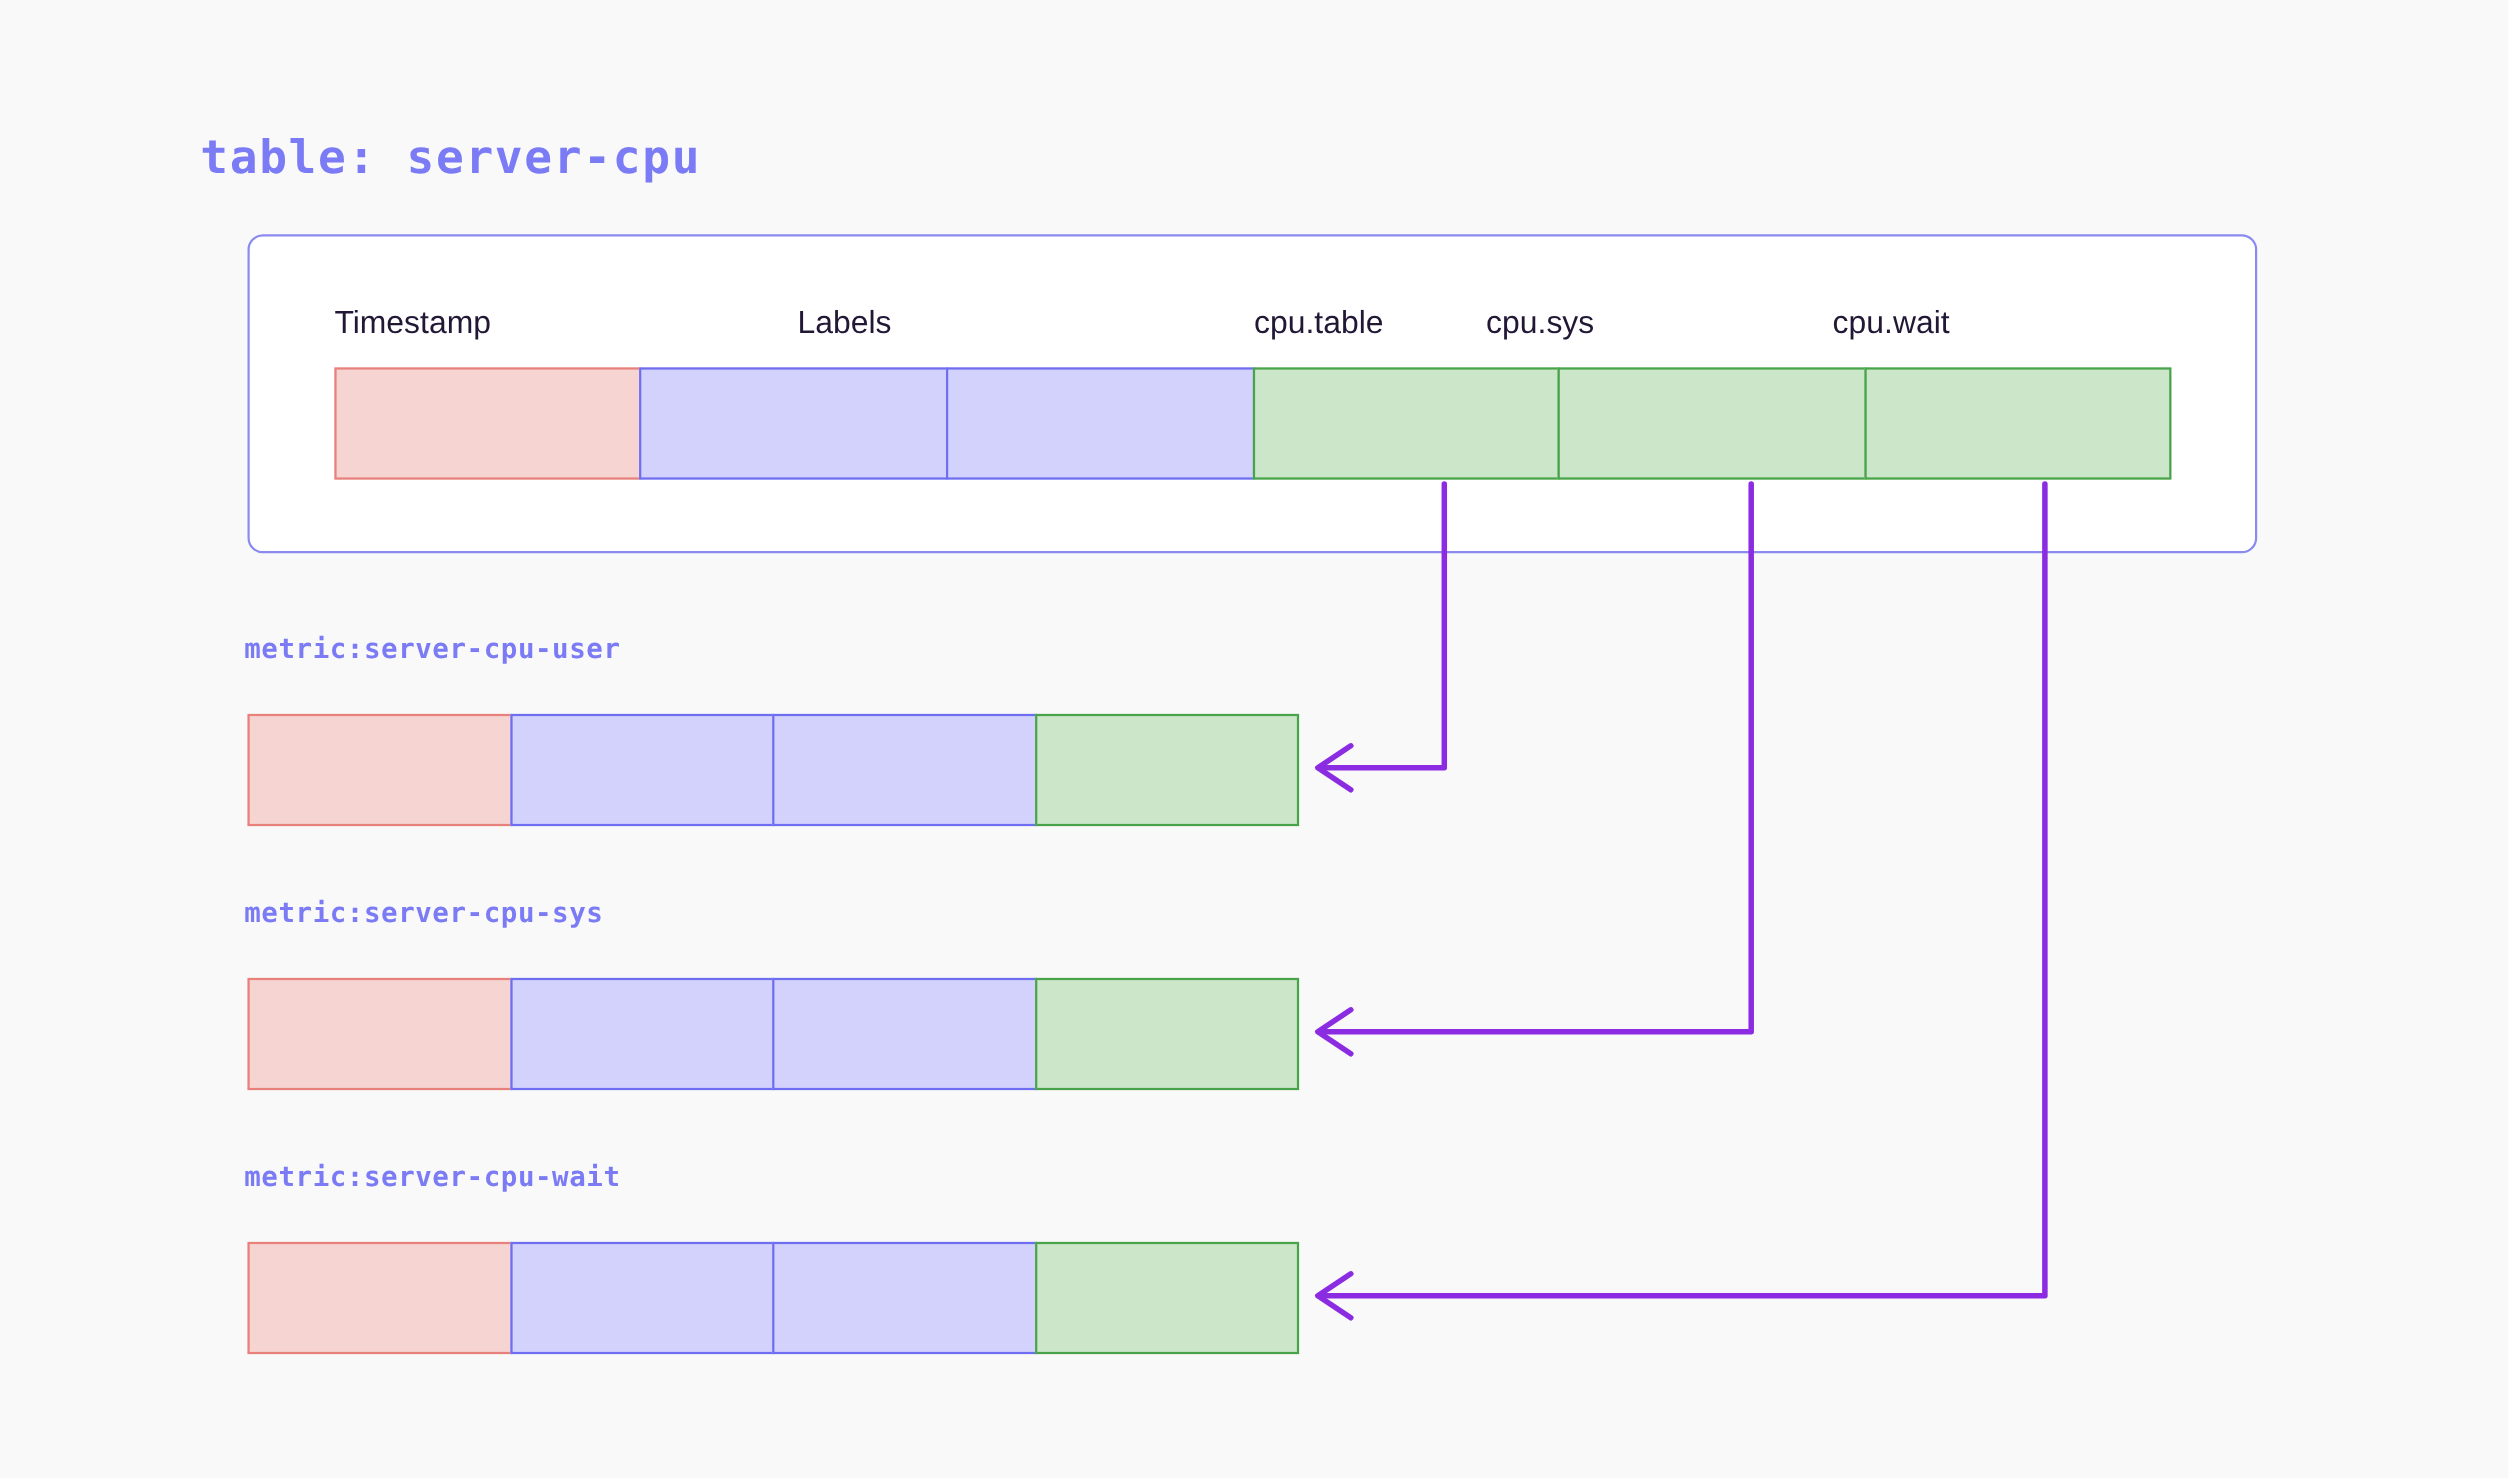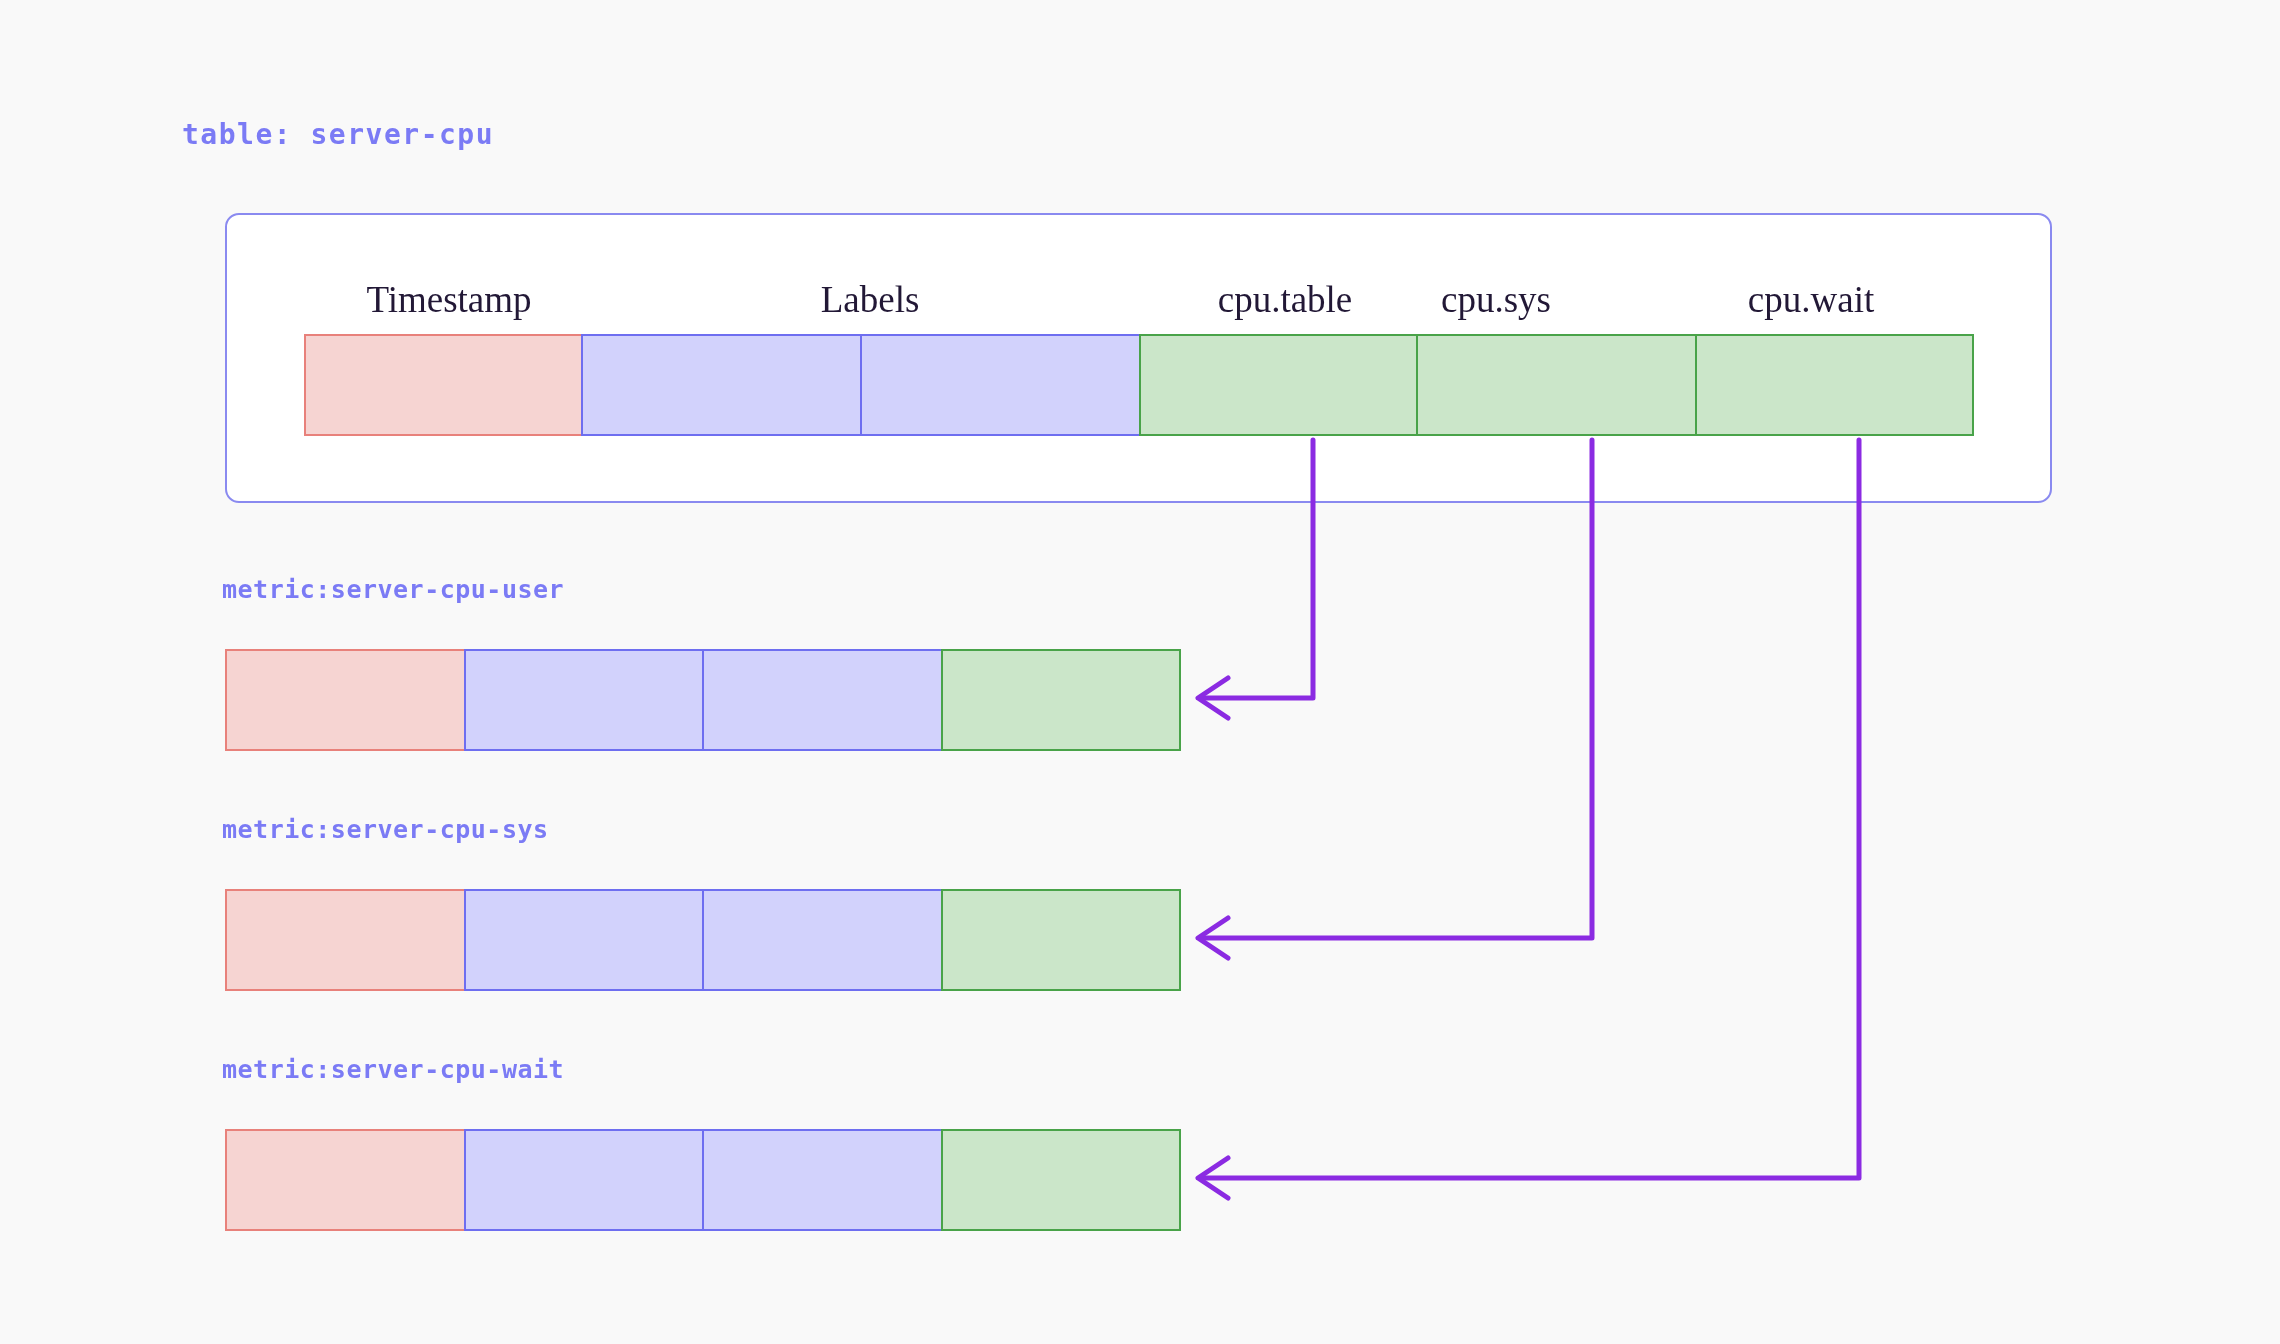"table: server-cpu" .table-title { font-size: 28px -> 42px }
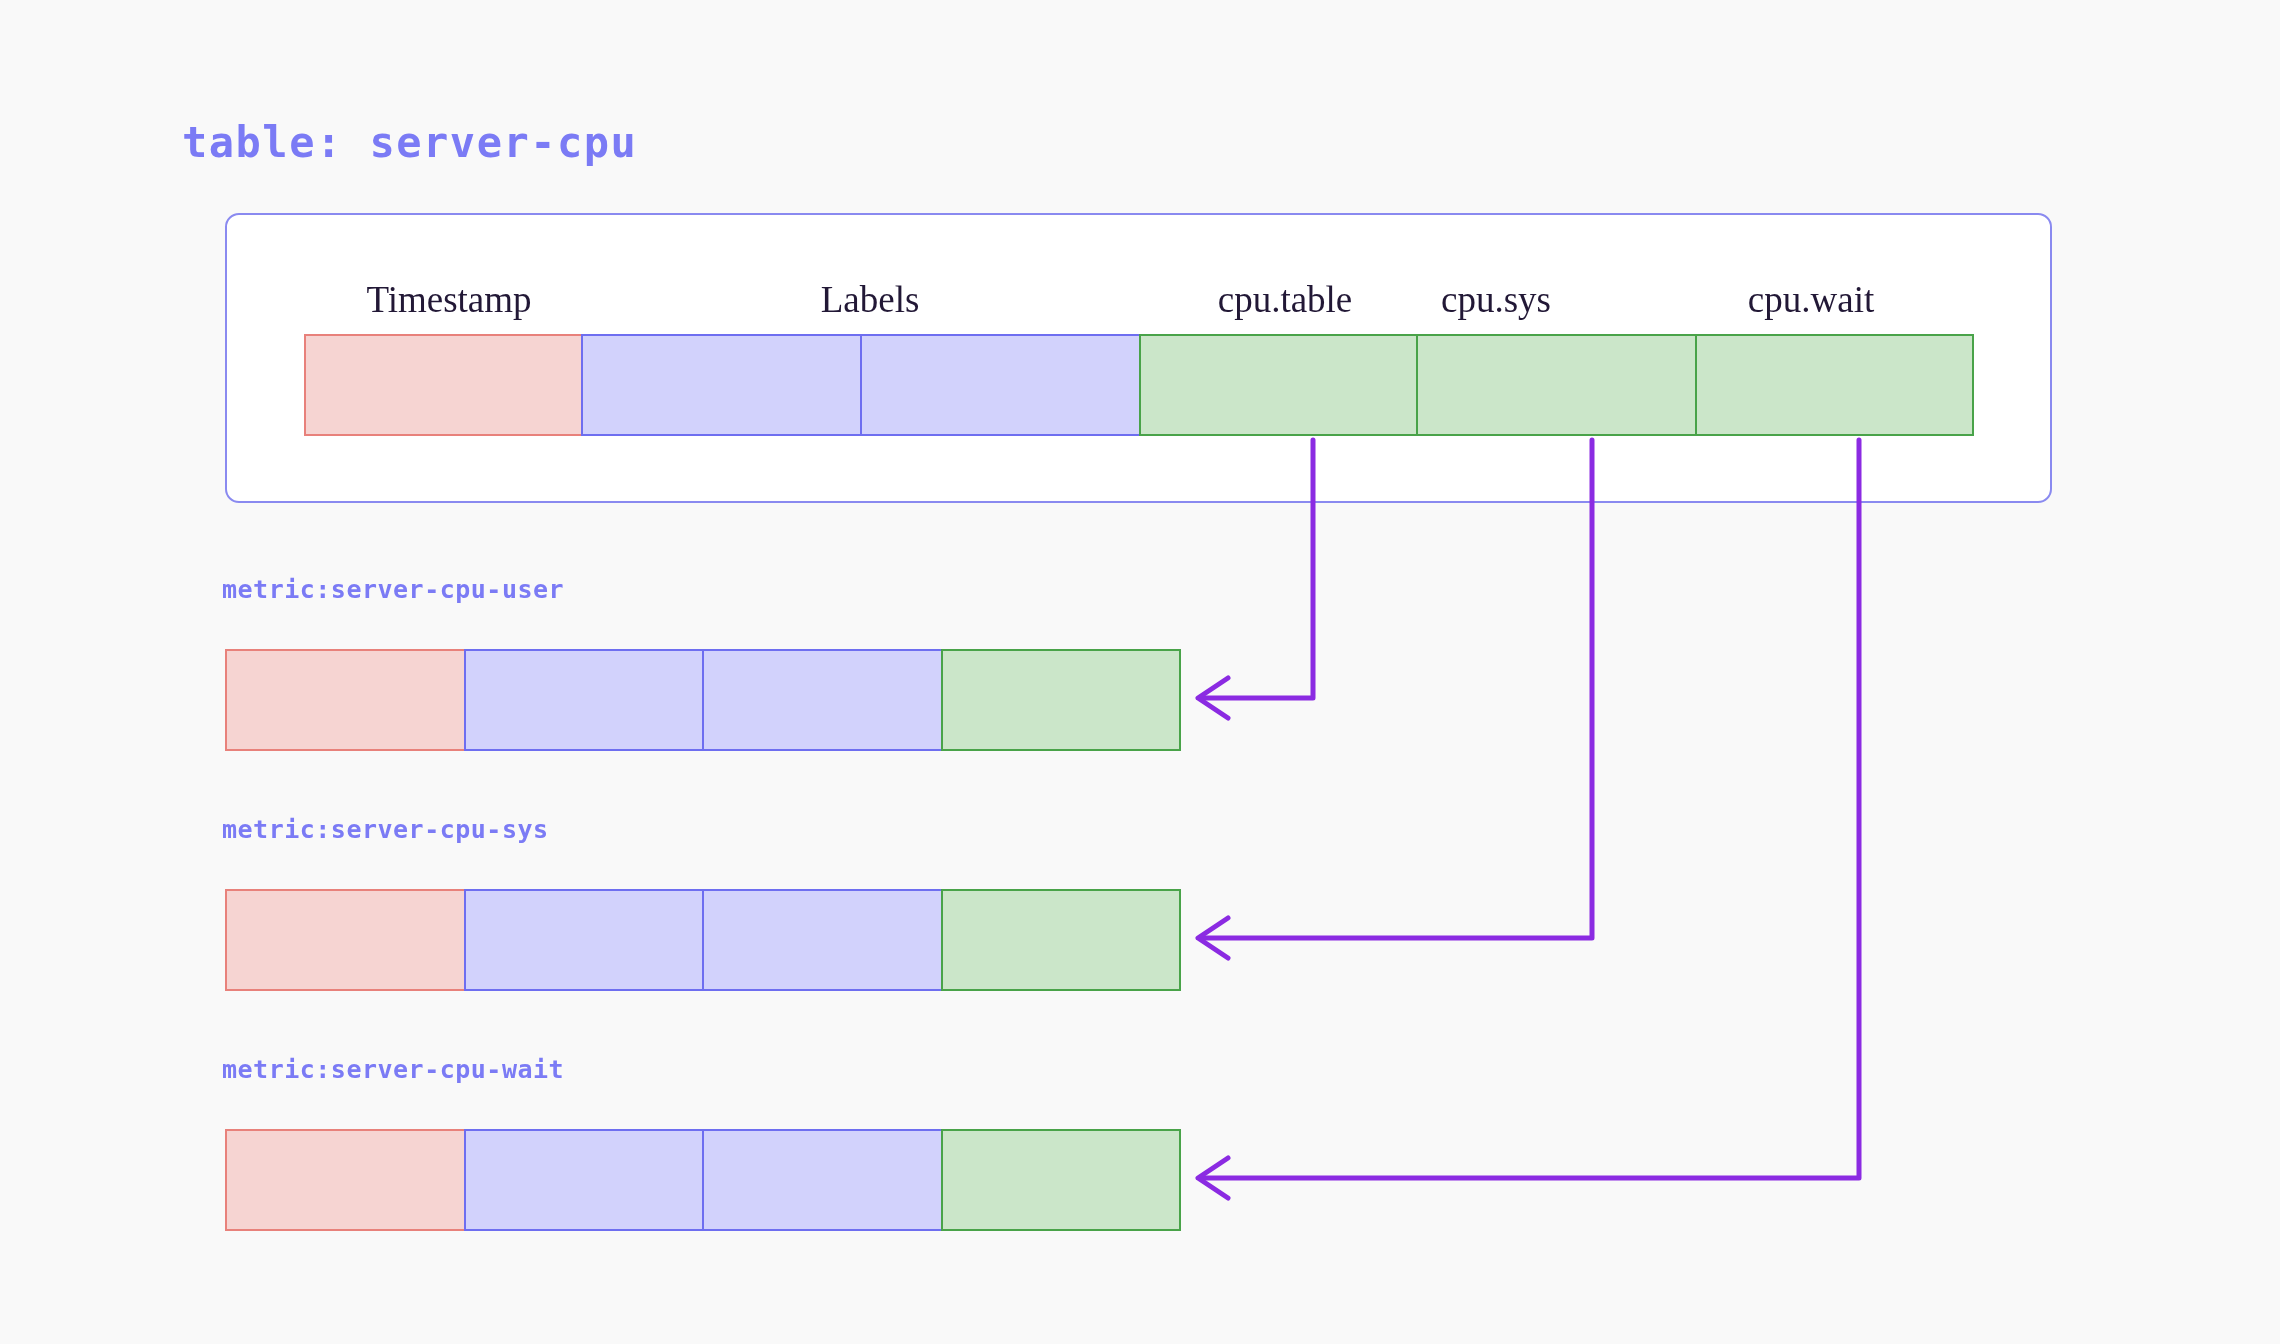"Timestamp" .col-header { font-family: Liberation Serif, serif -> Liberation Sans, sans-serif; font-size: 37px -> 29px; text-align: center -> left }
